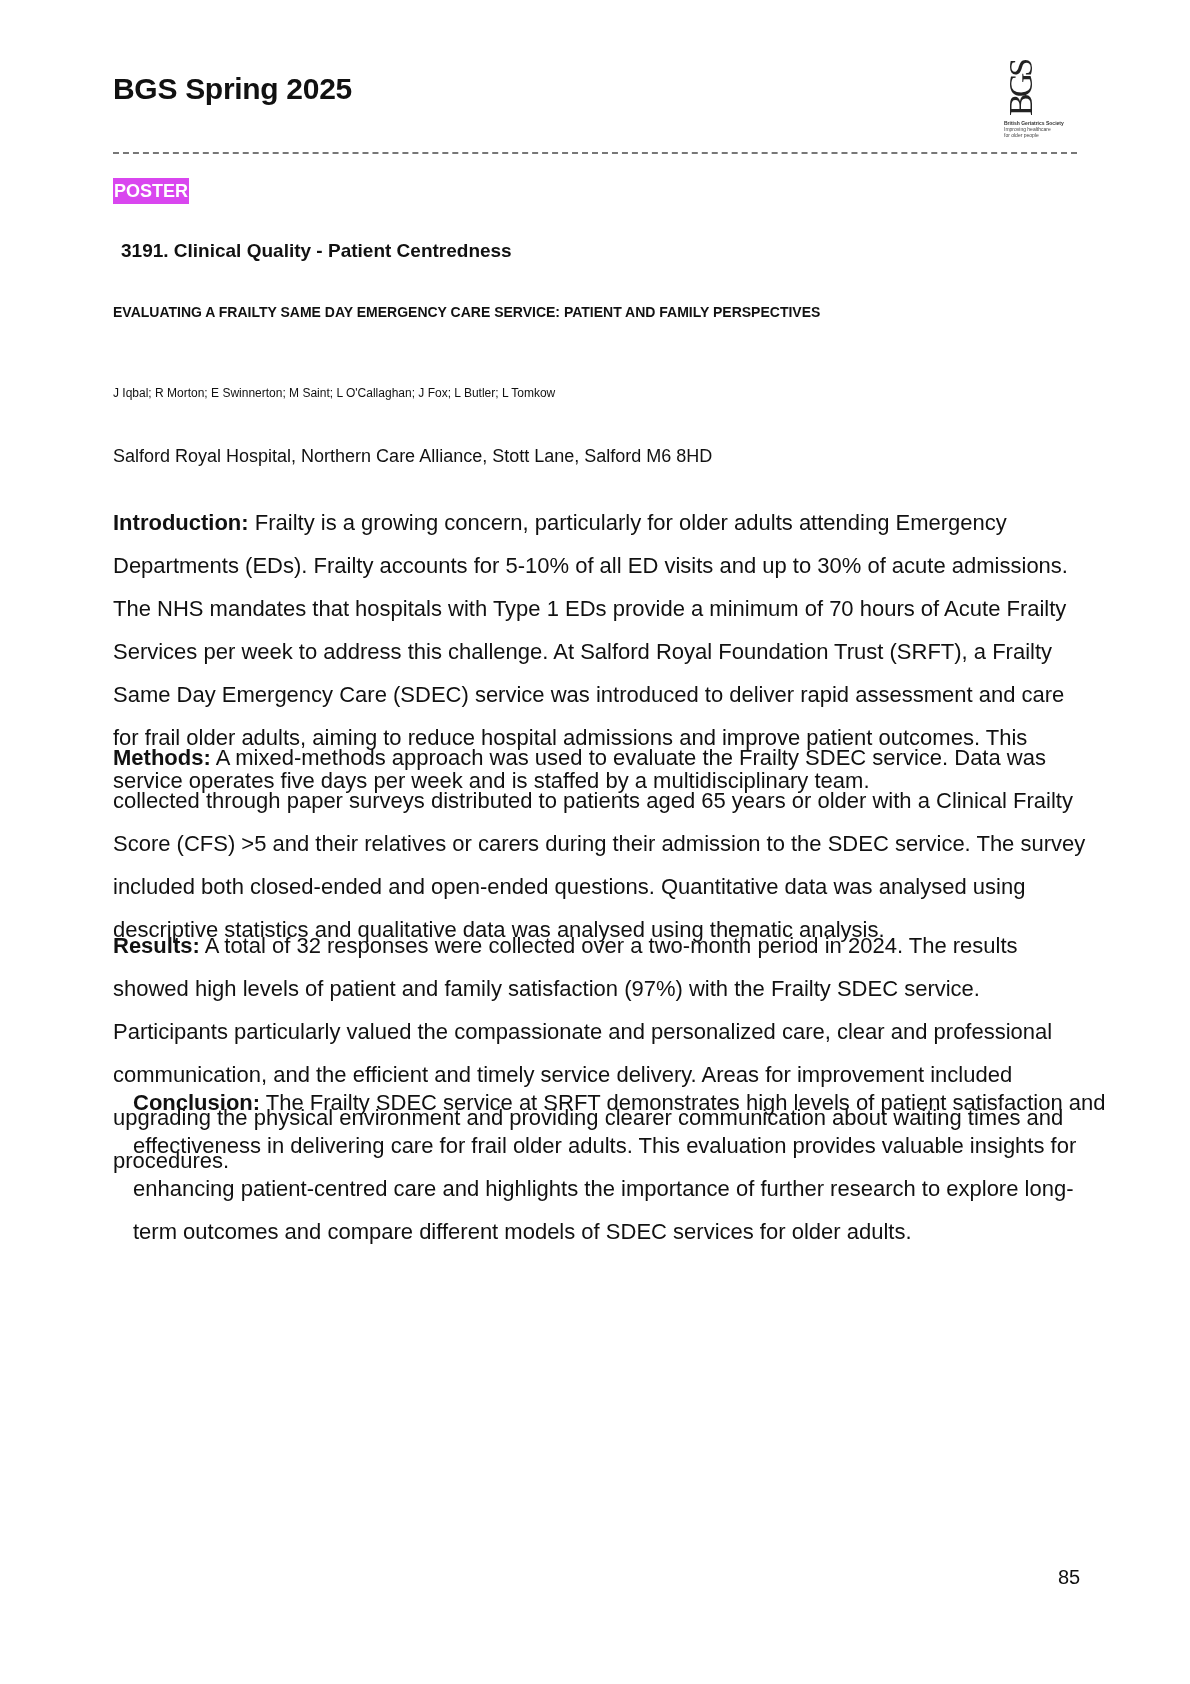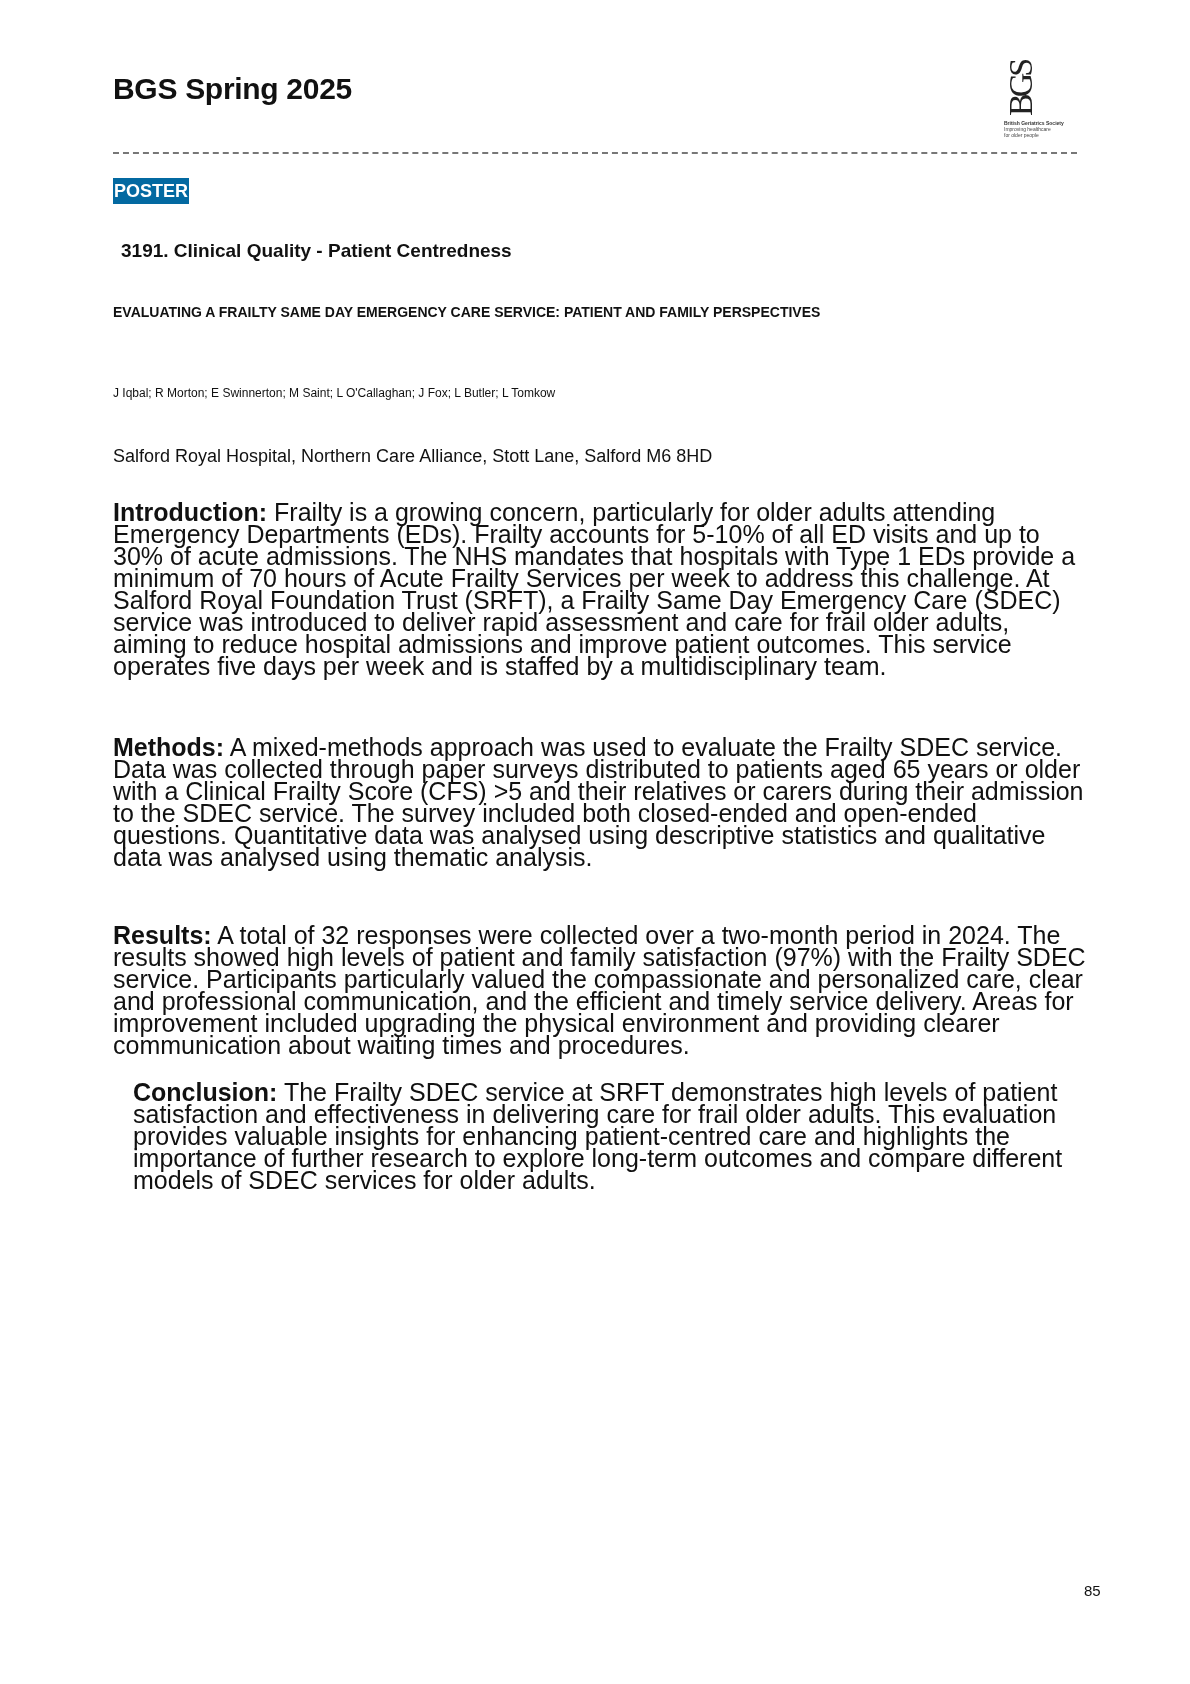"POSTER" .badge { background: #0369a1 -> #d946ef }
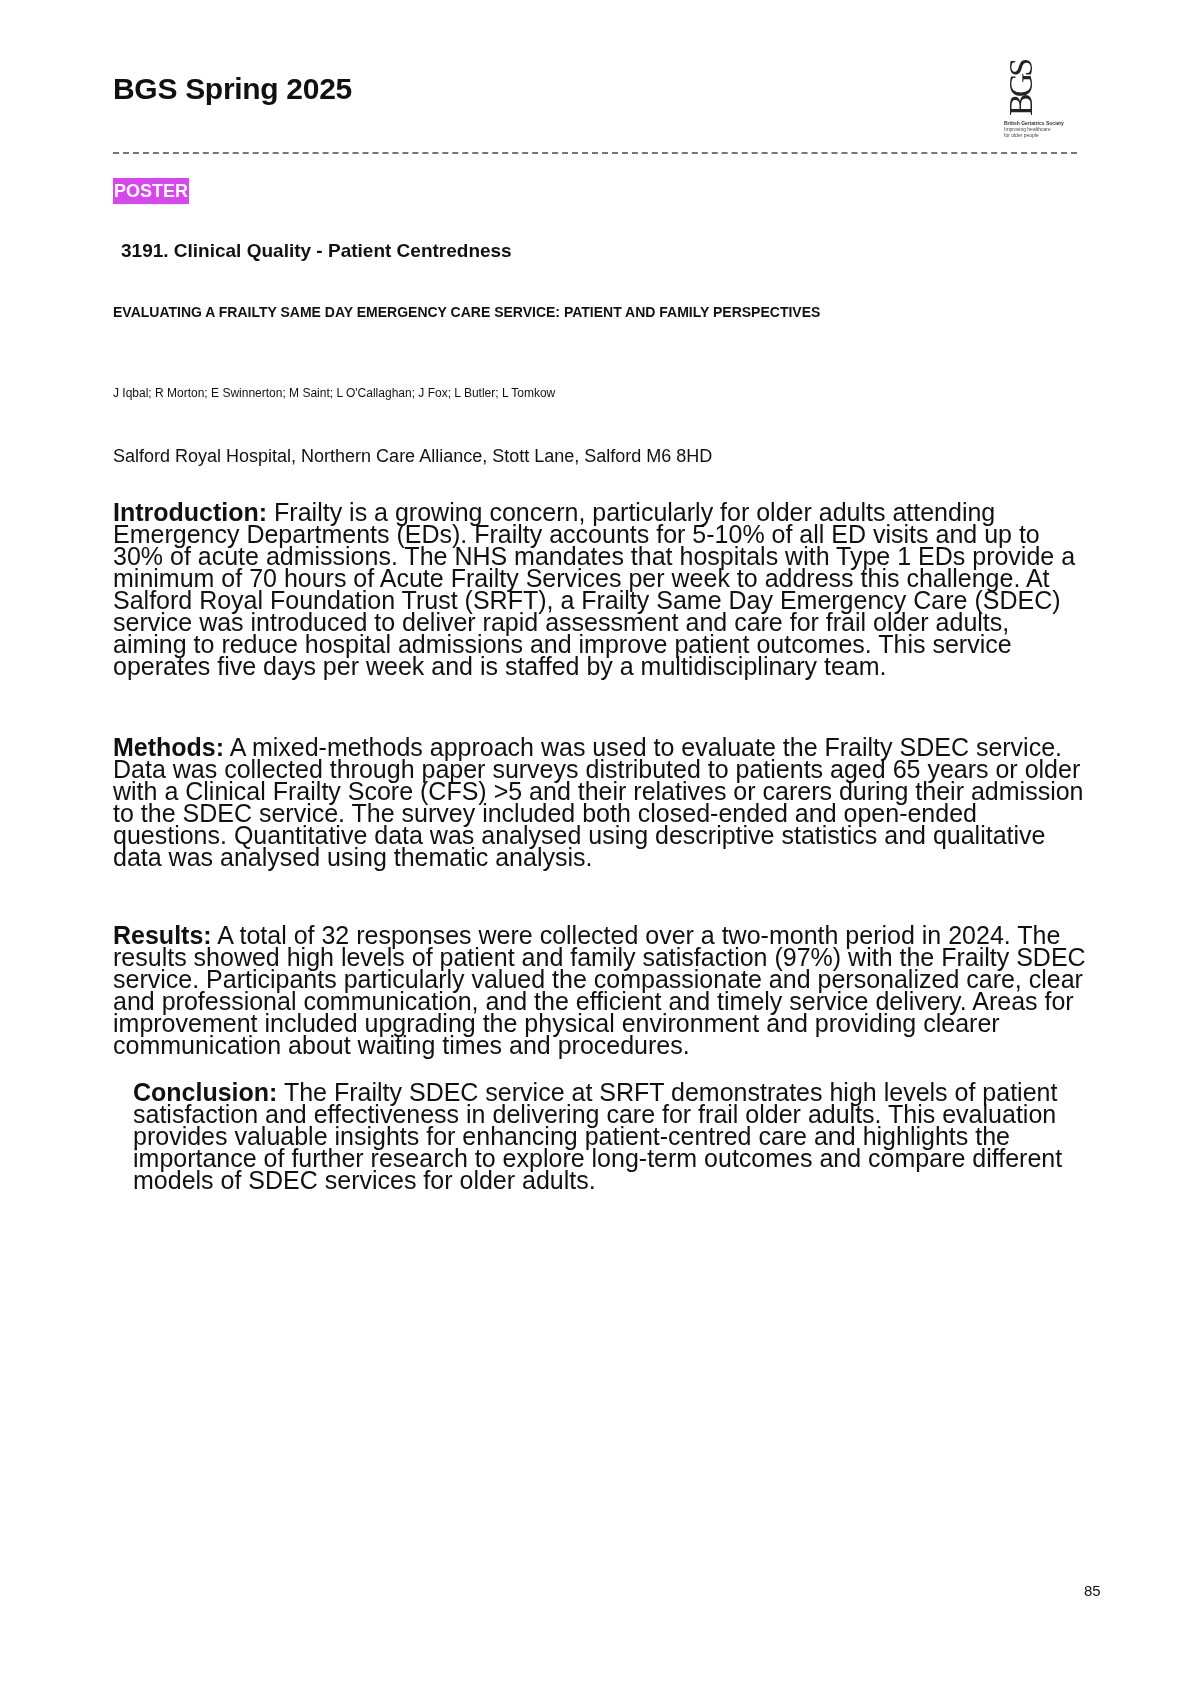"Introduction: Frailty is a growing" .section { font-size: 25px -> 22px; line-height: 22px -> 43px }
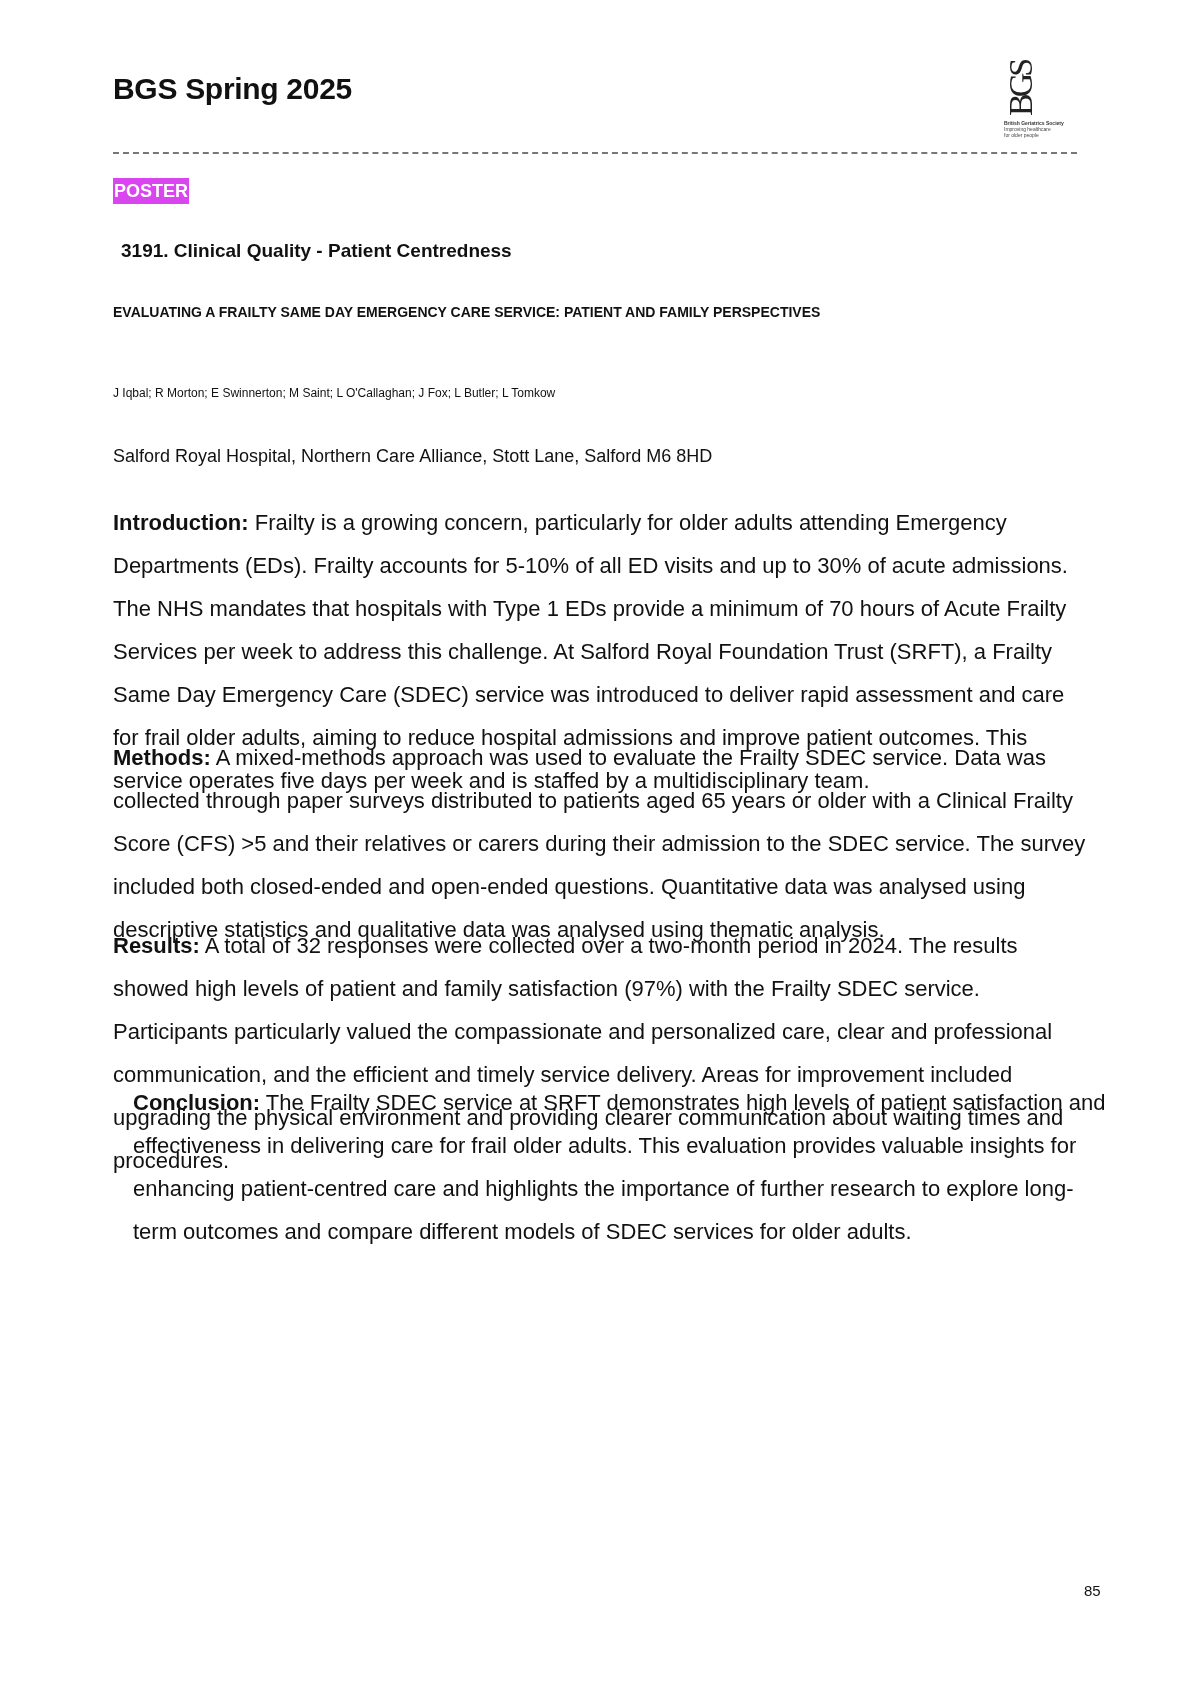"85" .page-num { font-size: 15px -> 20px; left: 1084px -> 1058px; margin-top: 16px -> none }
